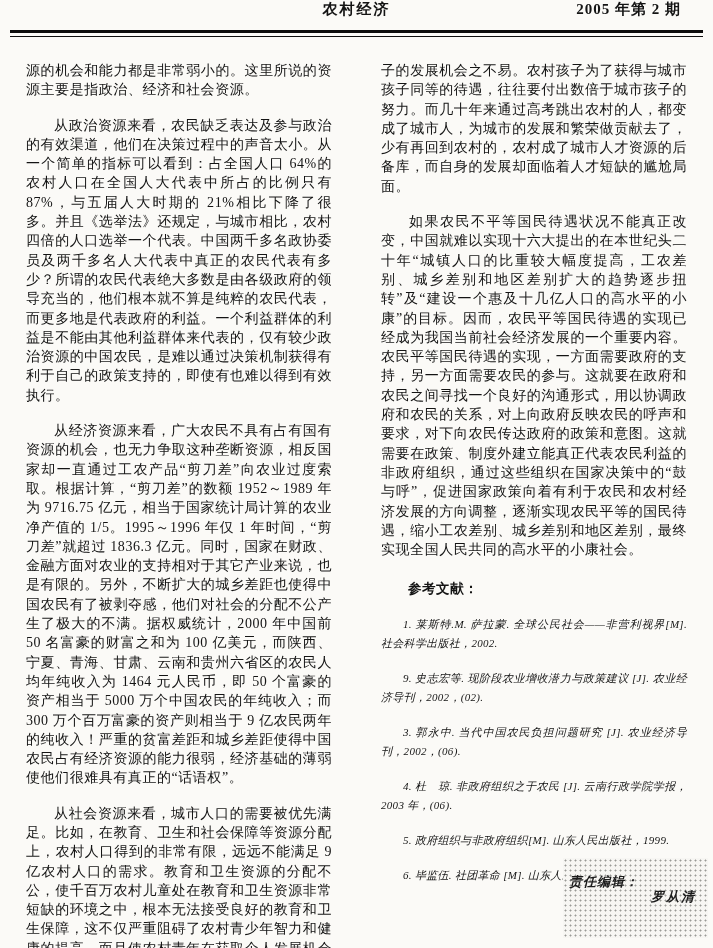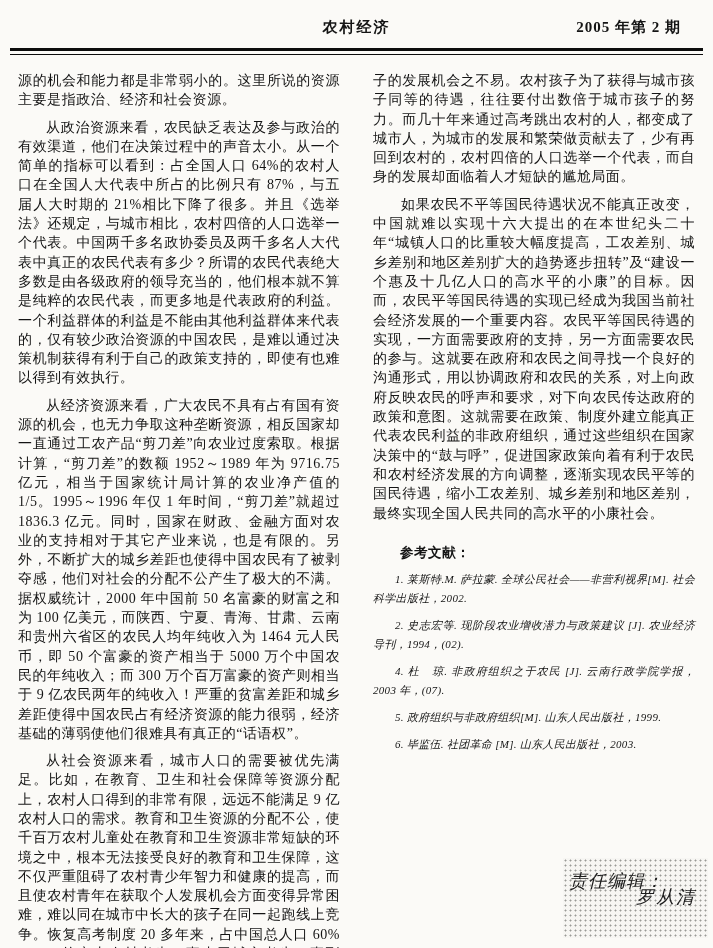"农村经济" .page { padding: 18px 10px 0 10px -> 0 10px 0 10px }
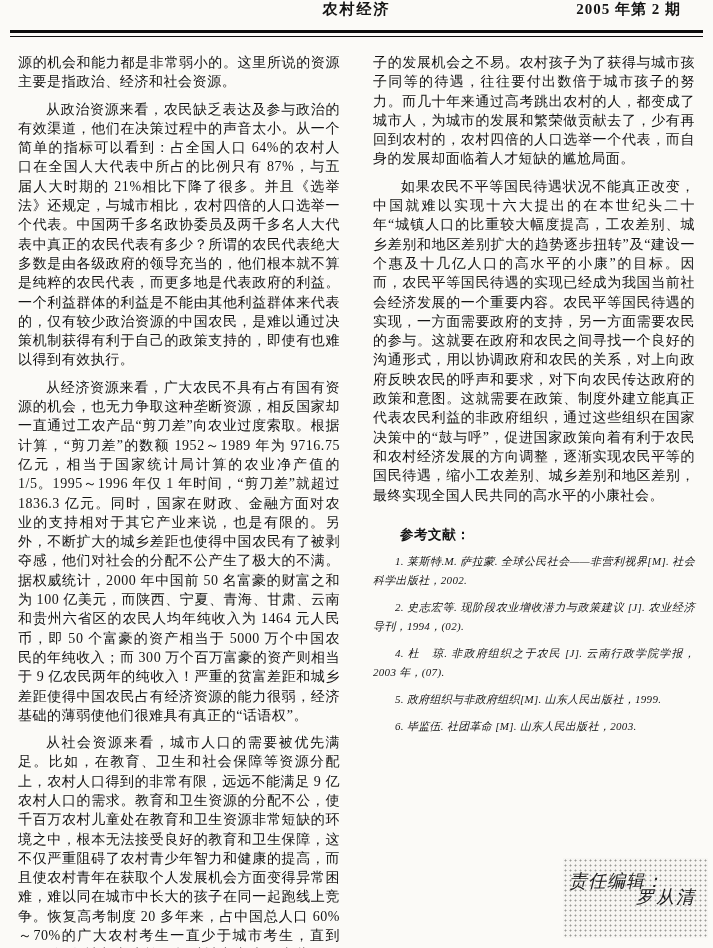"源的机会和能力都是非常弱小的。这里所说的资源主要是指政治、经济和社会资源。" .col p { margin: 8px -> 16px }
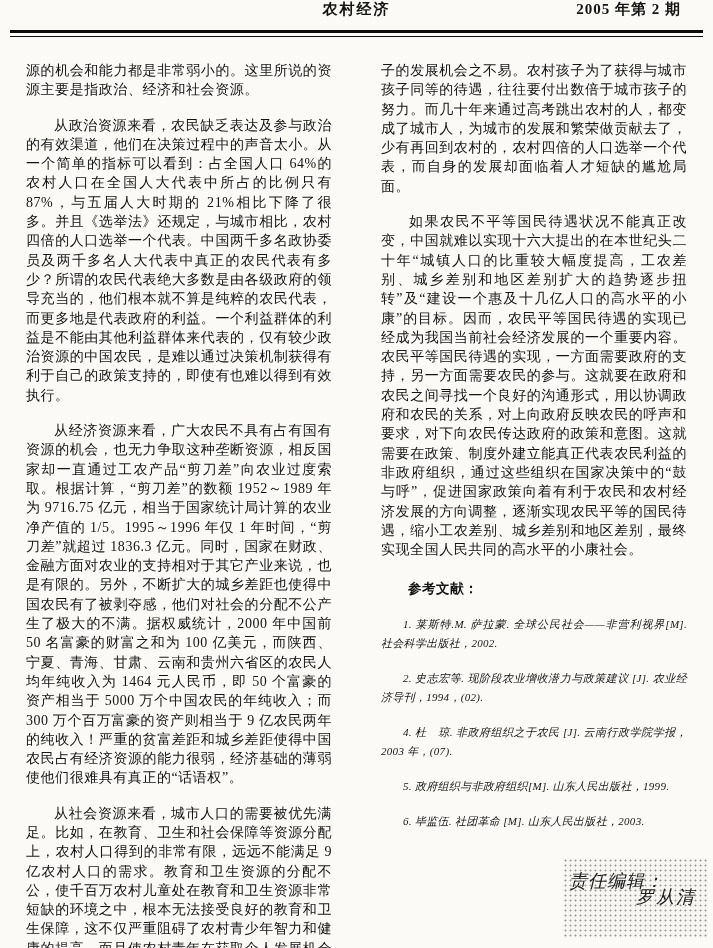"子的发展机会之不易。农村孩子为了获得与城市孩子同等的待遇，往往要付出数倍于城市孩" p.no-indent { text: 四倍的人口选举一个代表 -> 成了城市人才资源的后备库 }
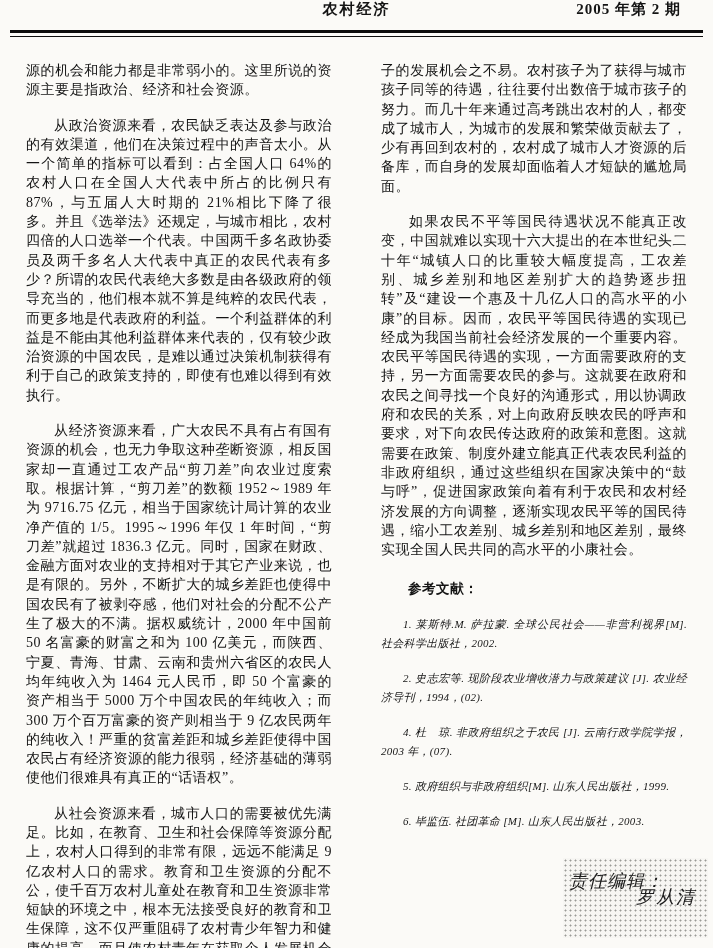"2. 史志宏等. 现阶段农业增收潜力与政策建议 [J]." p.reference-item { text: 2. 史志宏等. 现阶段农业增收潜力与政策建议 [J]. 农业经济导刊，1994 -> 9. 史志宏等. 现阶段农业增收潜力与政策建议 [J]. 农业经济导刊，2002 }
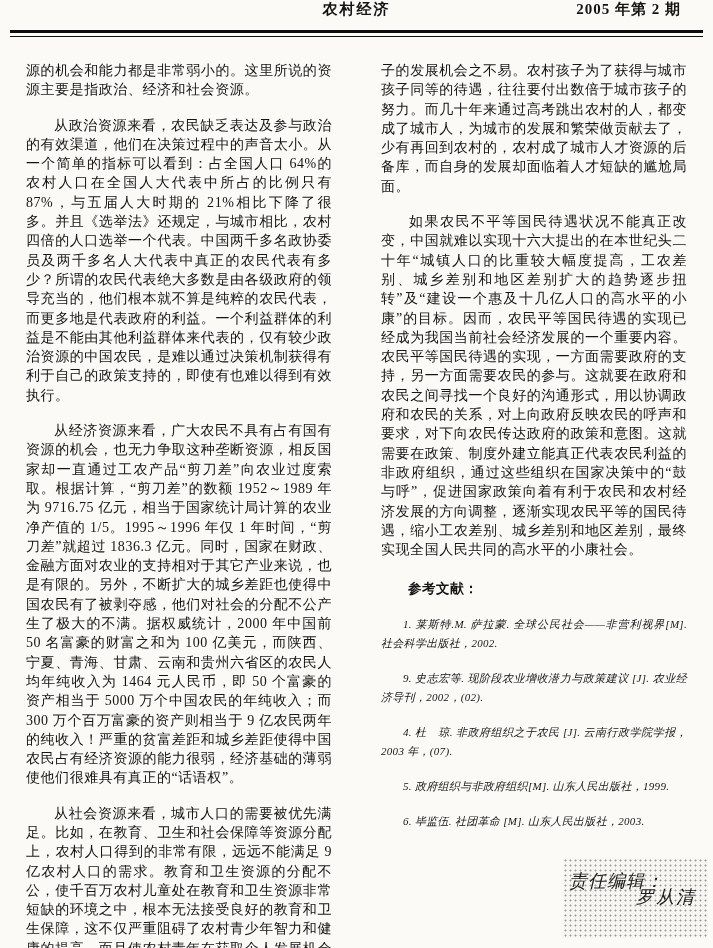"3. 郭永中. 当代中国农民负担问题研究 [J]." p.reference-item { html: none -> <p>3. 郭永中. 当代中国农民负担问题研究 [J]. 农业经济导刊，2002，(06).</p> }
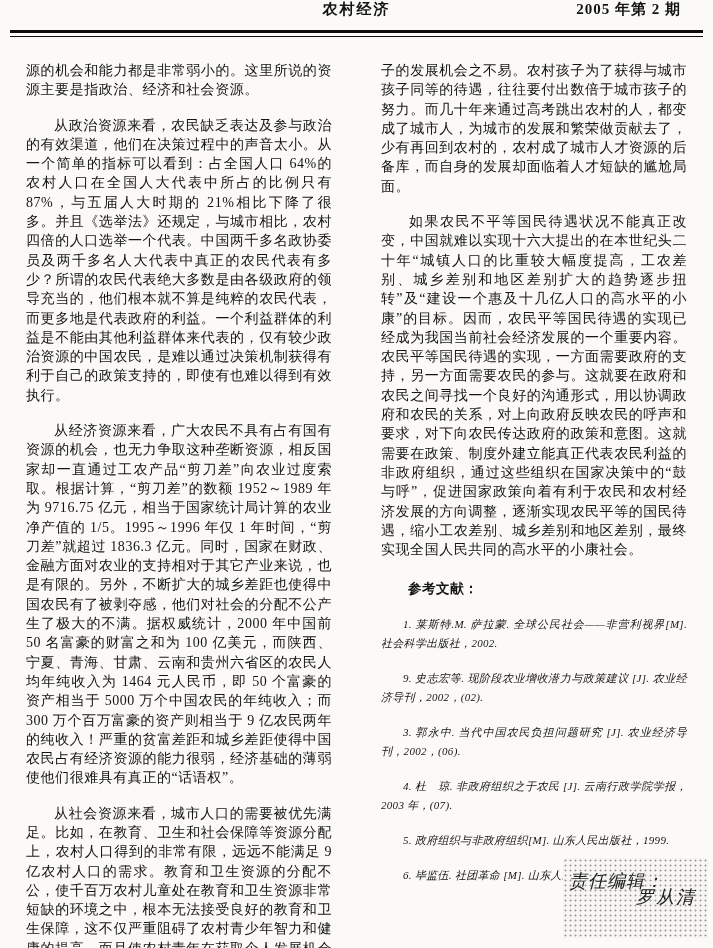"4. 杜 琼. 非政府组织之于农民 [J]." p.reference-item { text: 07 -> 06 }
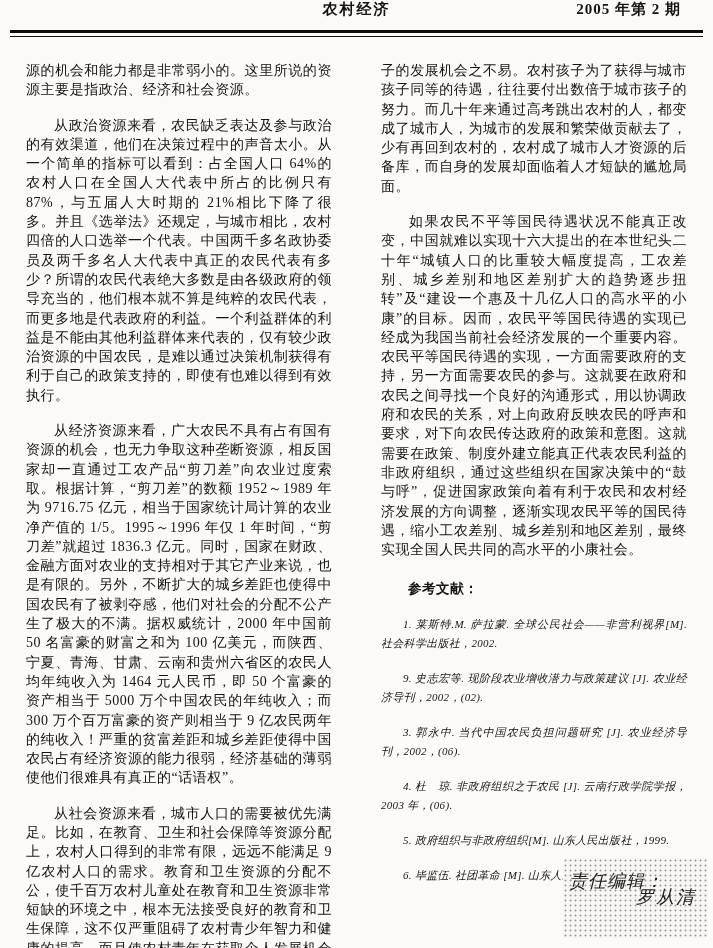"责任编辑：" .editor-box { font-size: 18px -> 13px; font-weight: normal -> bold }
